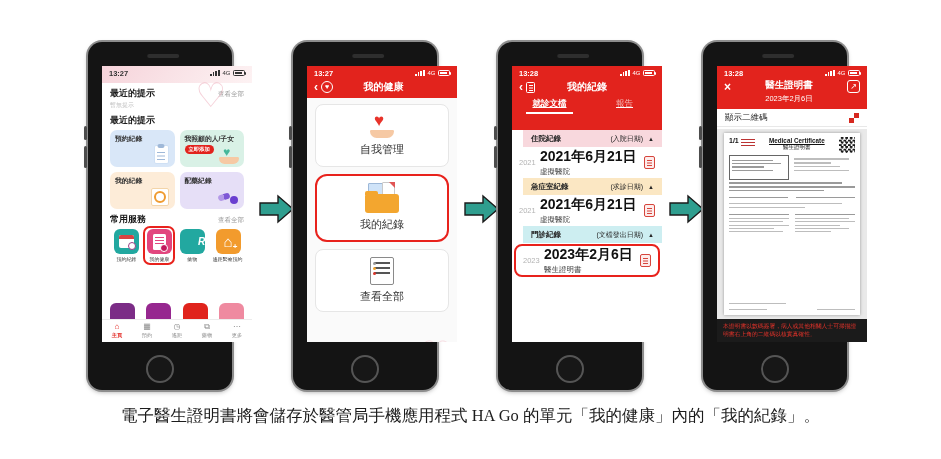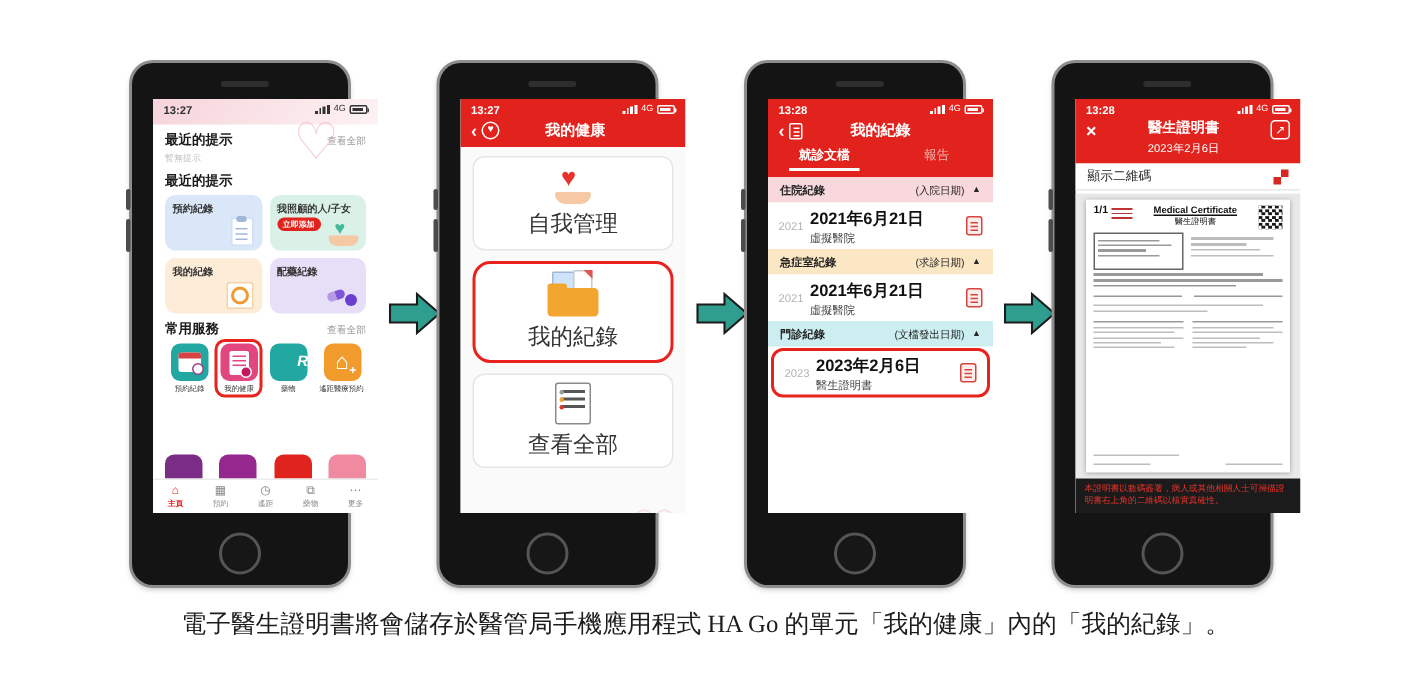"就診文檔" .tabs { padding-bottom: 4px -> 16px; text-decoration: none -> underline }
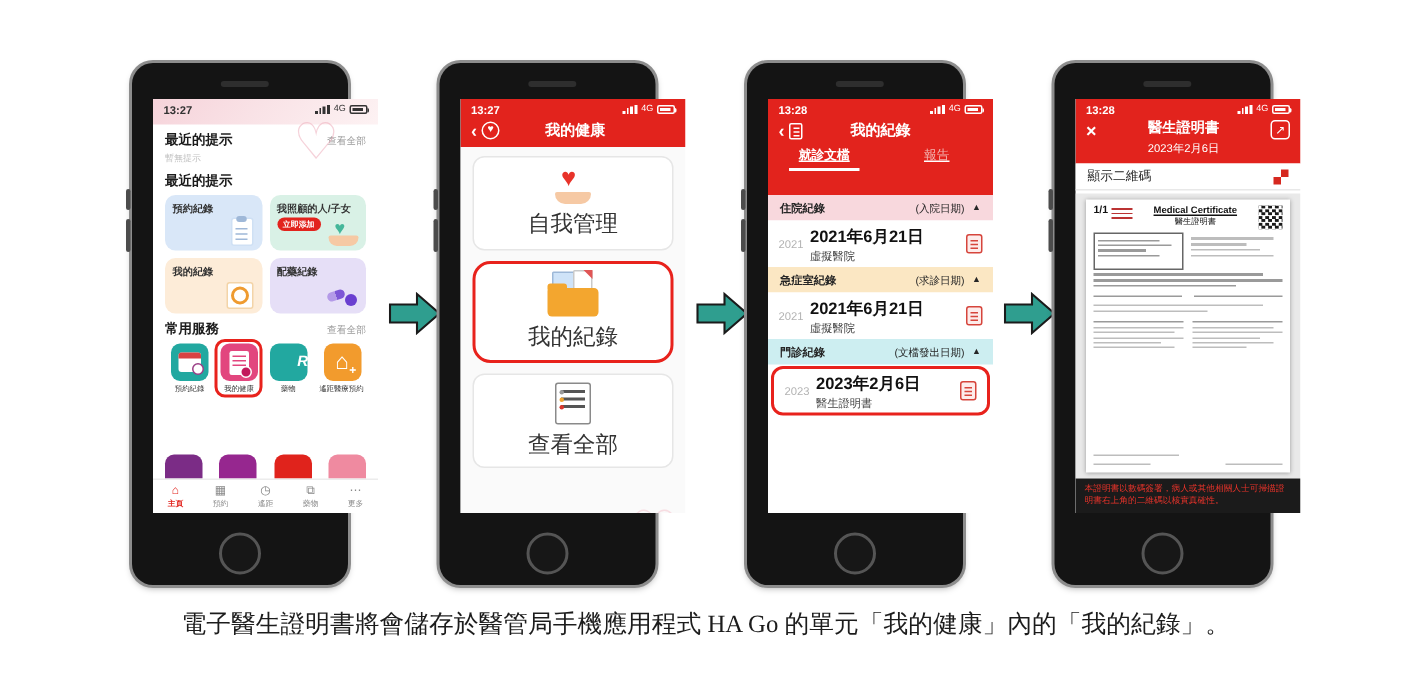"住院紀錄" .sec-head { margin-left: none -> 11px }
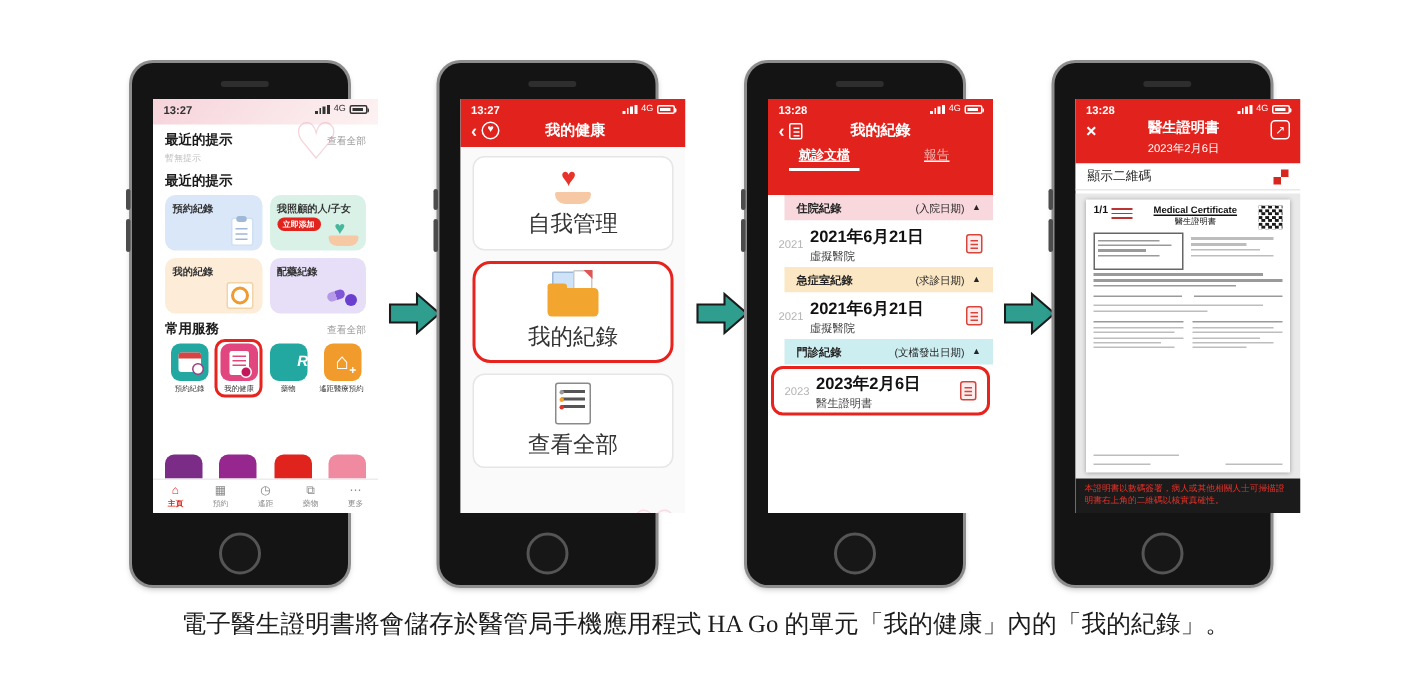"自我管理" .s2-label { font-size: 15px -> 11px }
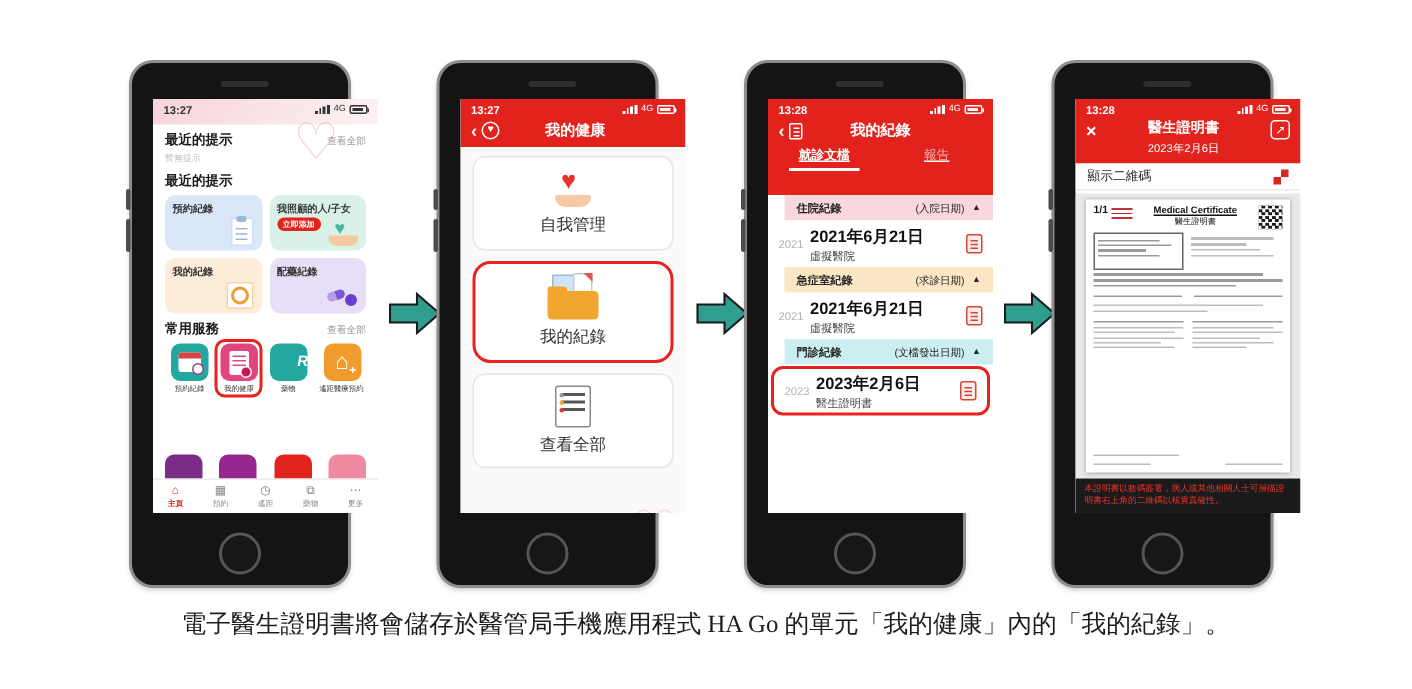"2021年6月21日" .rec-date { font-size: 11px -> 14px }
